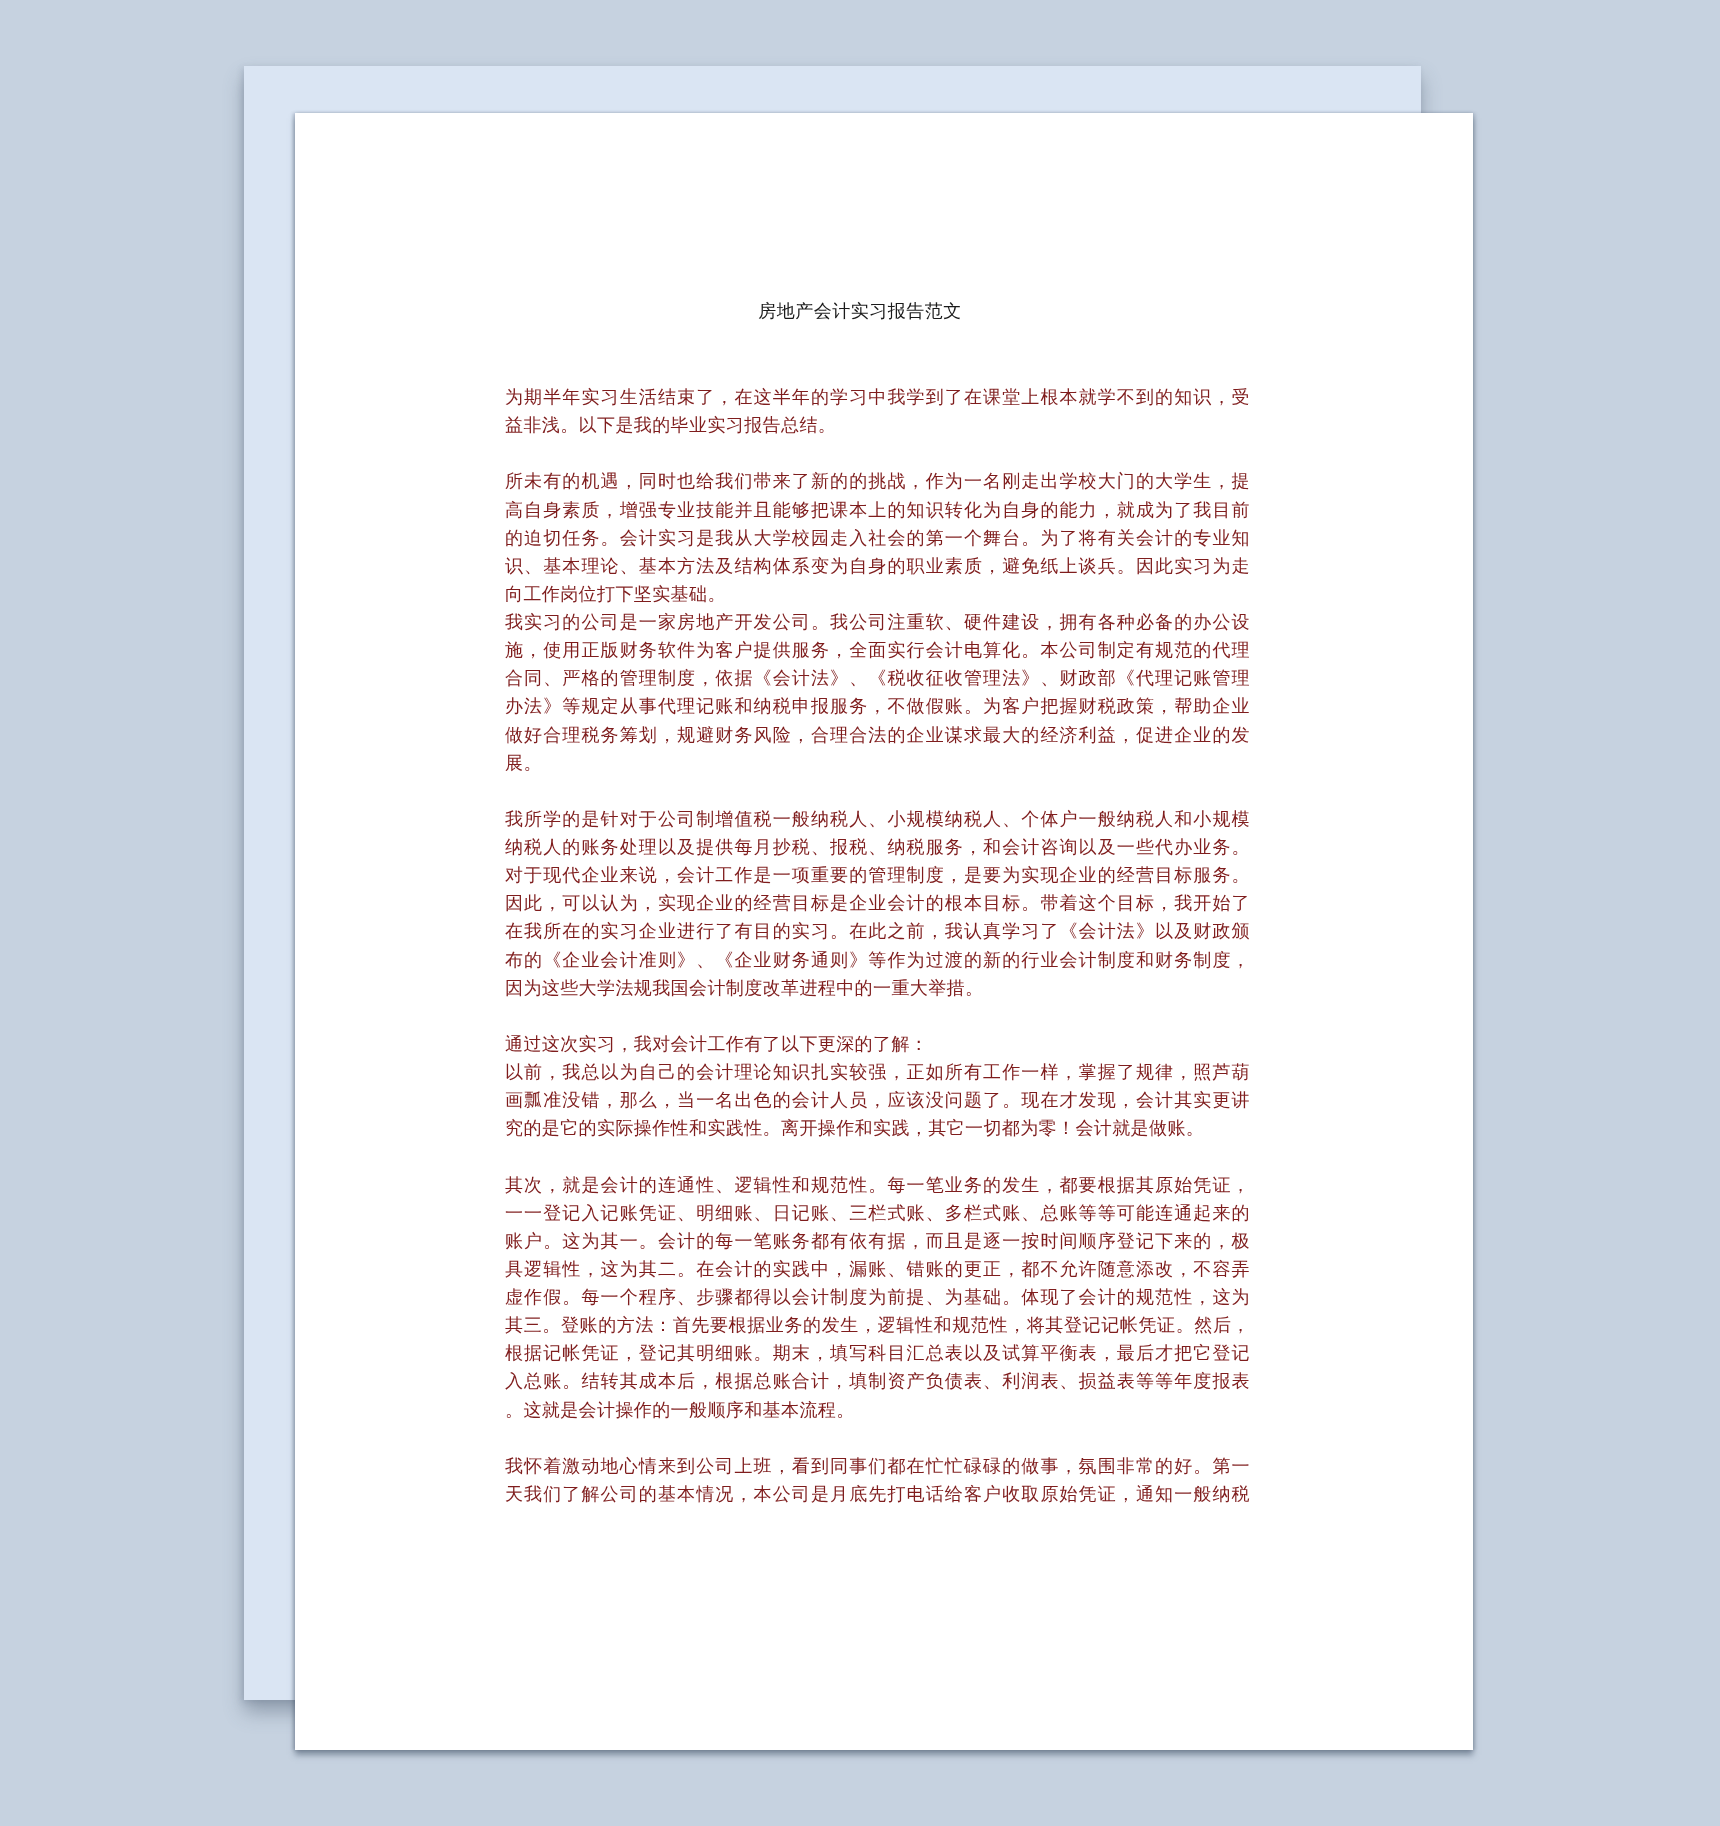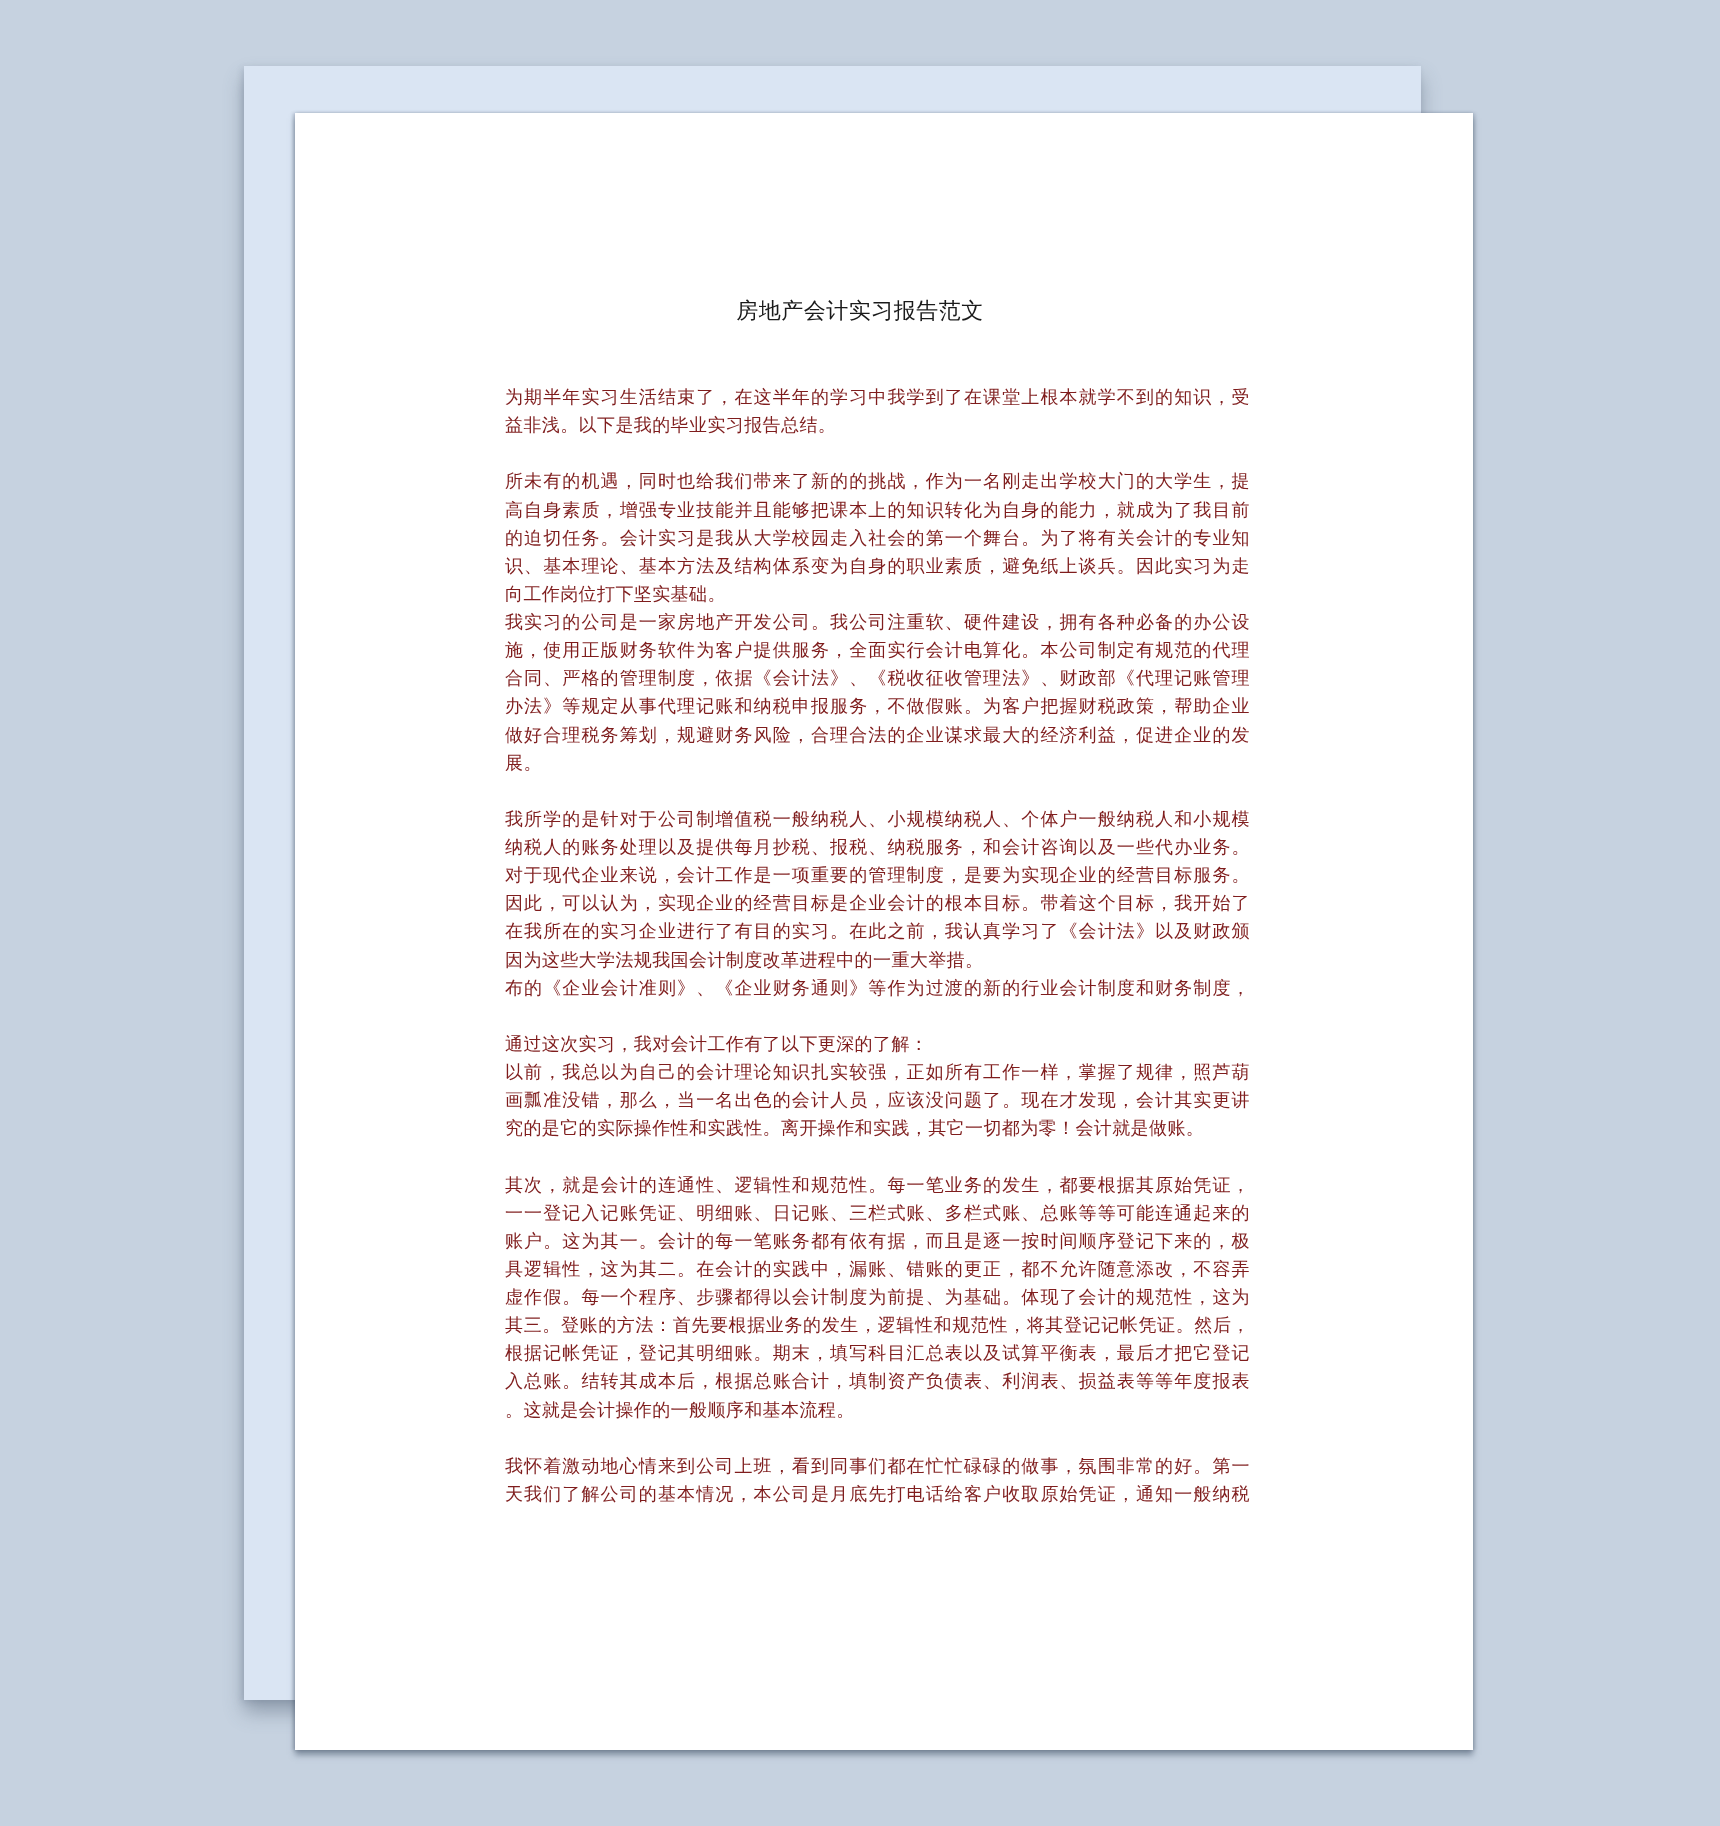"房地产会计实习报告范文" .doc-title { font-size: 22px -> 18px }
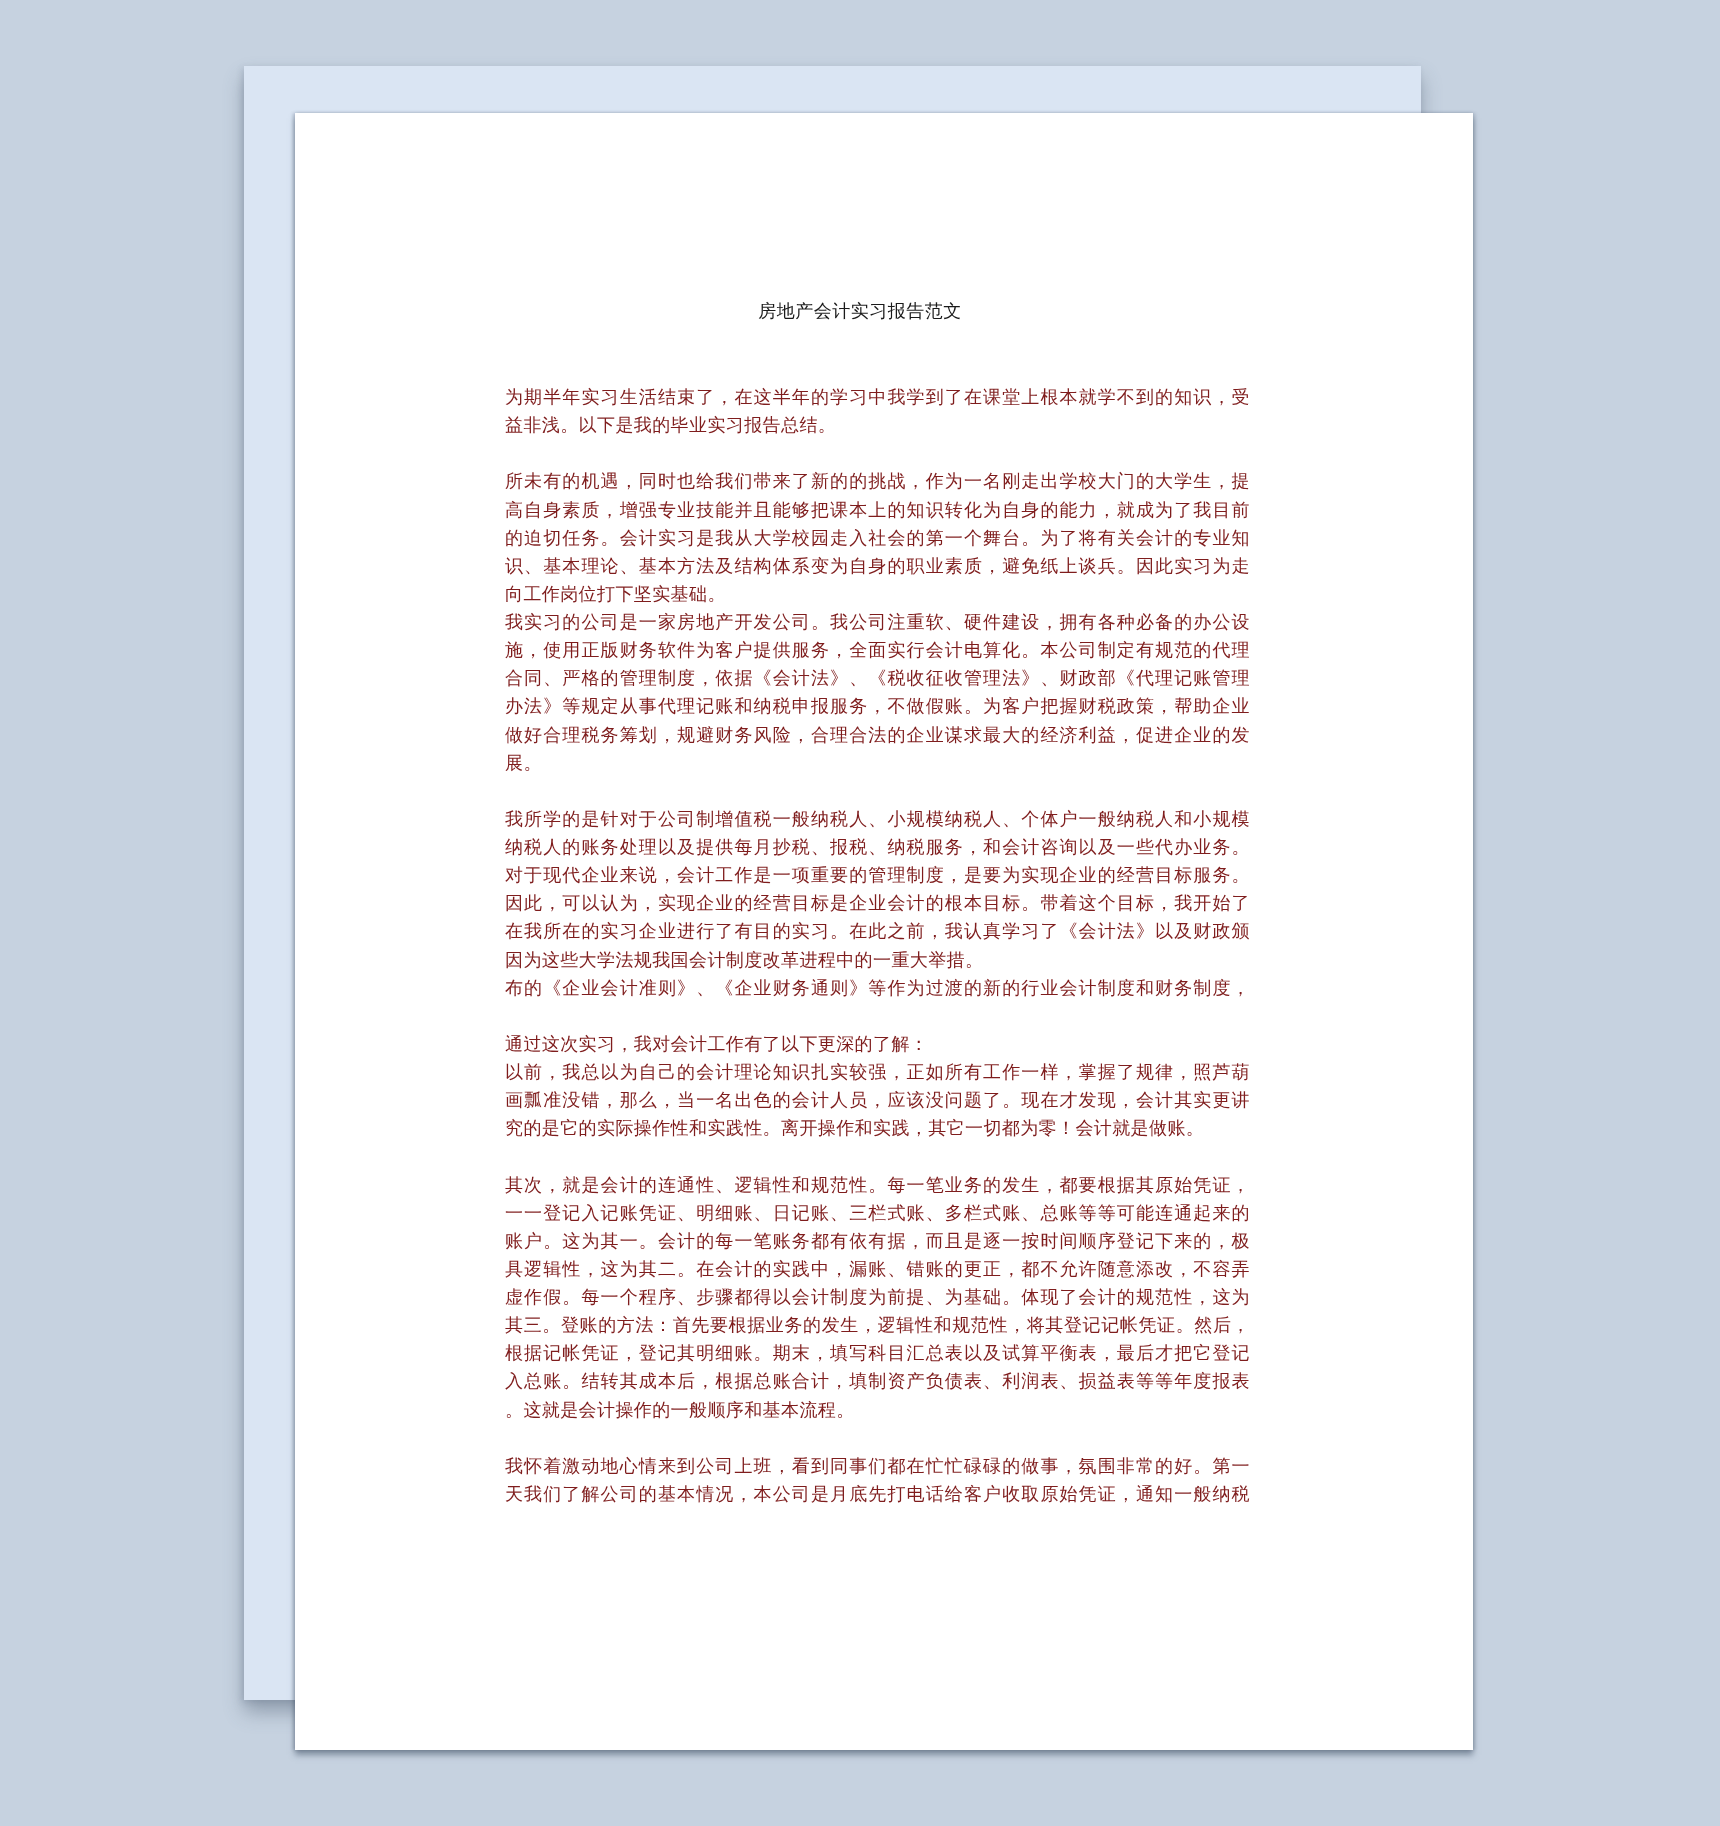"因为这些大学法规我国会计制度改革进程中的一重大举措。" span.line { order: before "布的《企业会计准则》、《企业财务通则》等作为过渡的新的行业会计制度和财务制度，" -> after "布的《企业会计准则》、《企业财务通则》等作为过渡的新的行业会计制度和财务制度，" }
